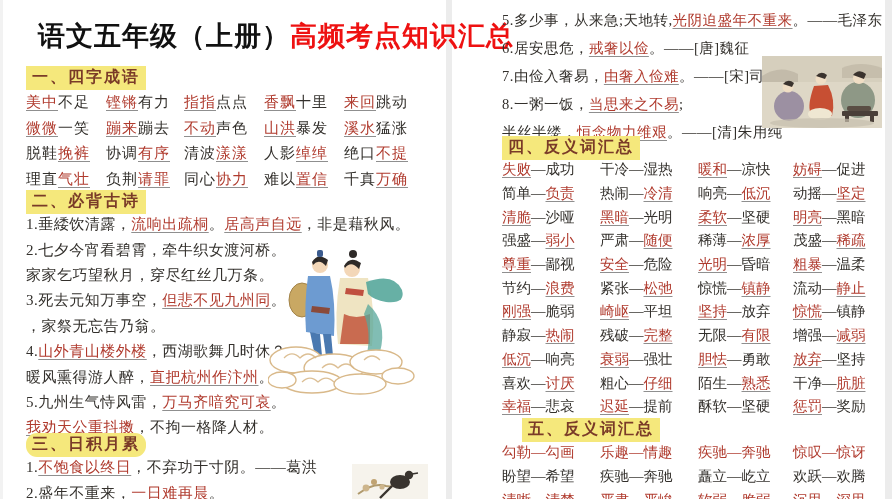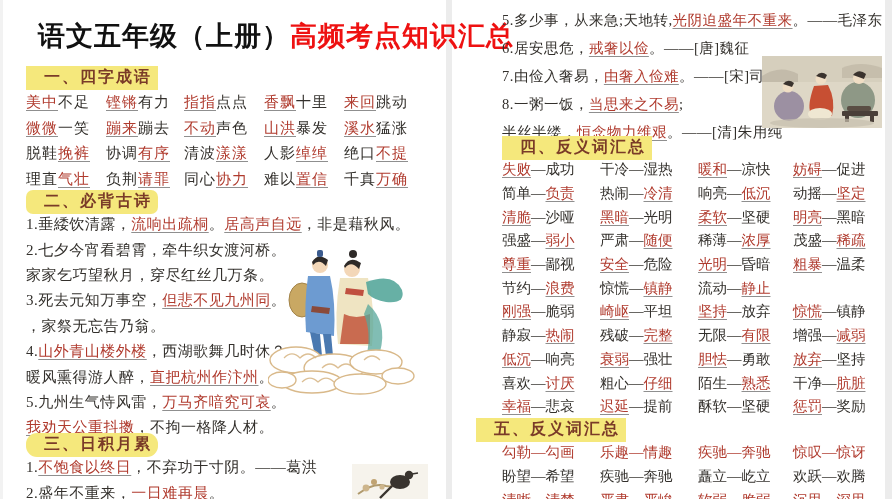"一、四字成语" .sec-h { padding: 1px 6px 2px 18px -> 1px 6px 2px 6px }
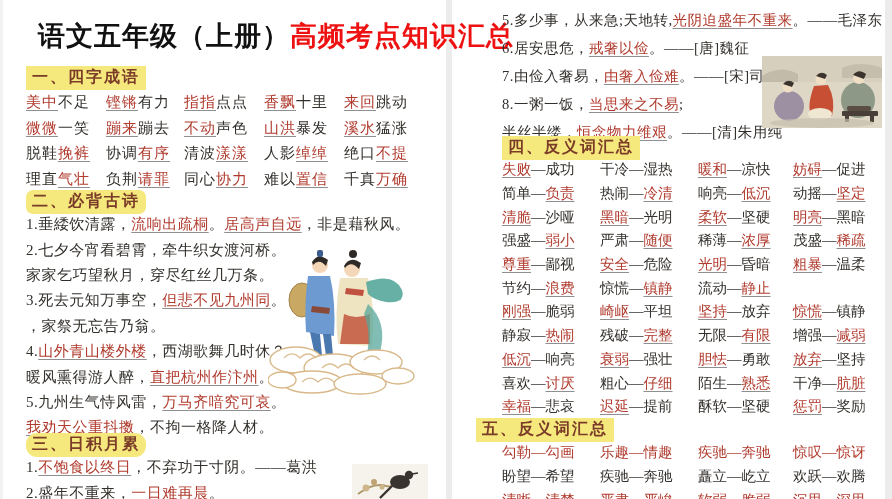"二、必背古诗" div.sec-h { border-radius: 7px -> none }
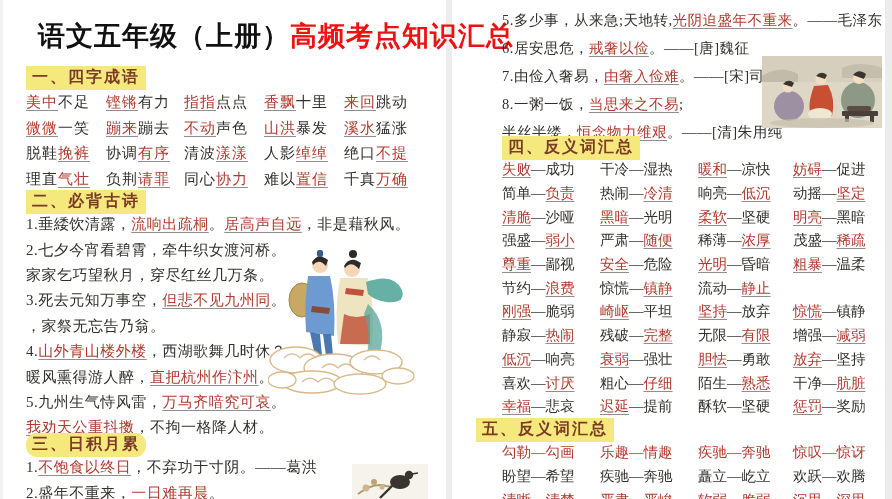"紧张—松弛" div.tcell { html: none -> <div><span>紧张—</span><span>松弛</span></div> }
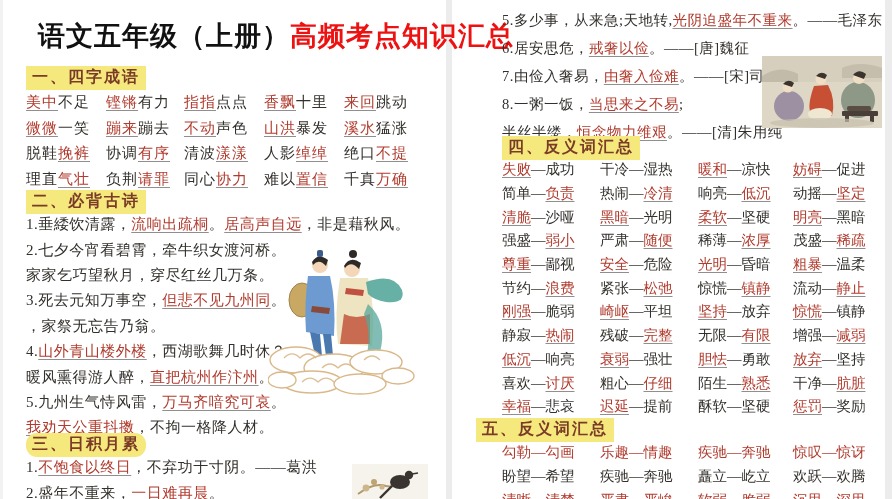"五、反义词汇总" div.sec-h { left: 476px -> 522px }
